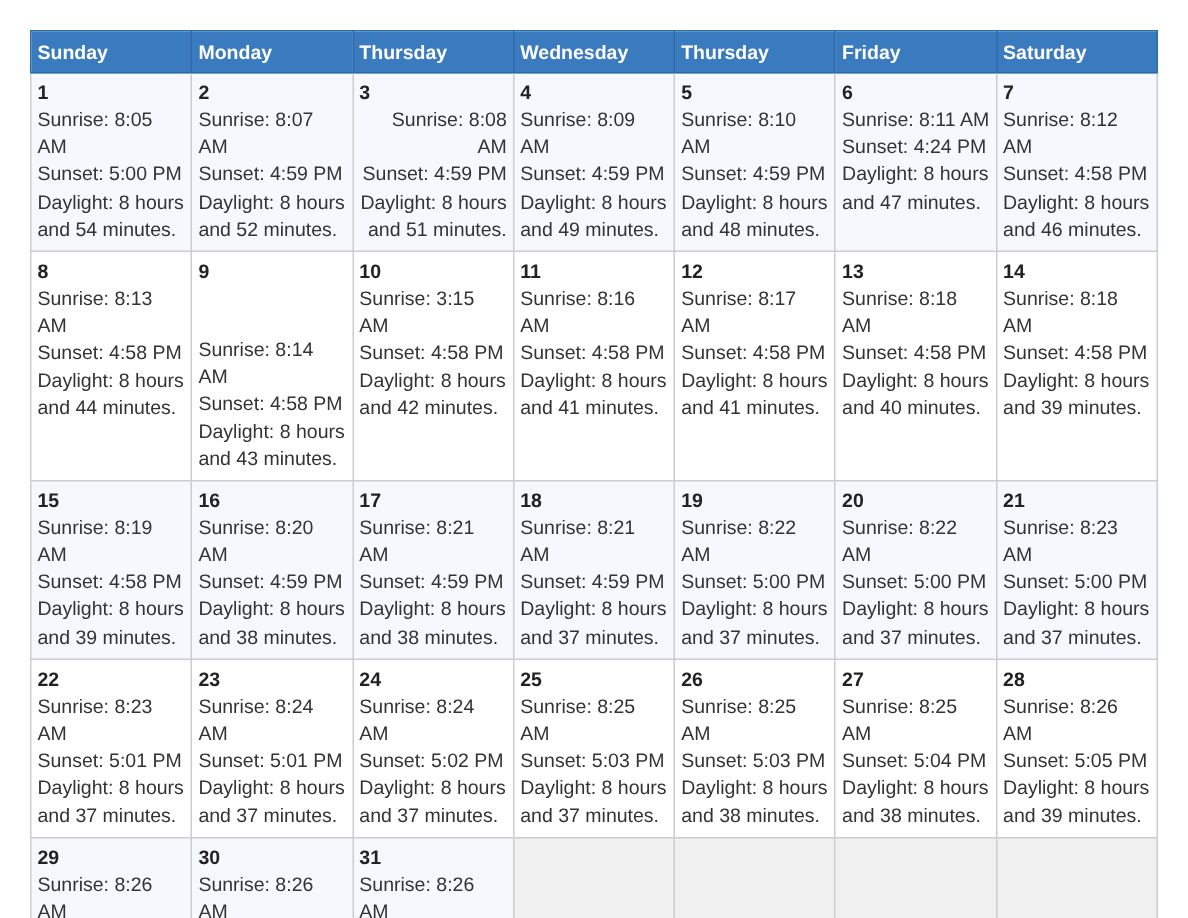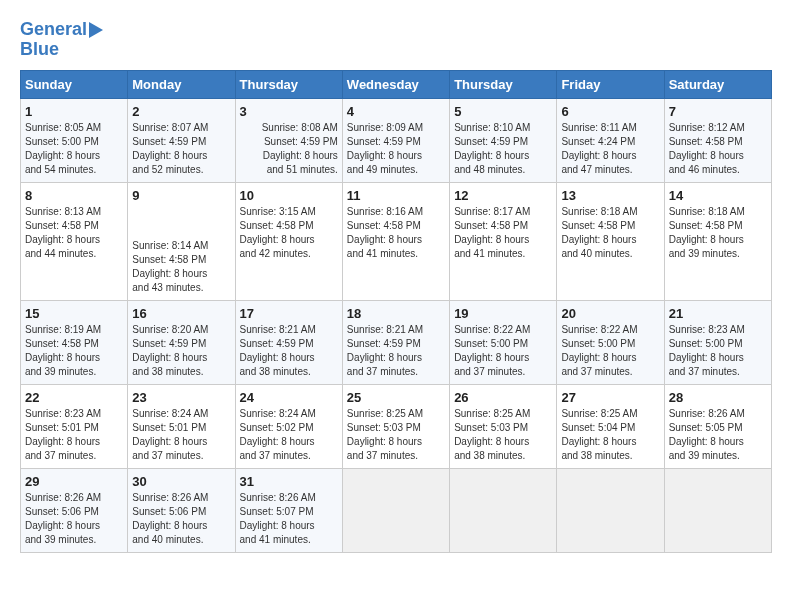"General" div.header { html: <div> <div> <div> <span><span>General</span></span> <span></span> </div> <div> <span>Blue</span> </div> </div> <div> <div></div> <div></div> </div> </div> -> none }
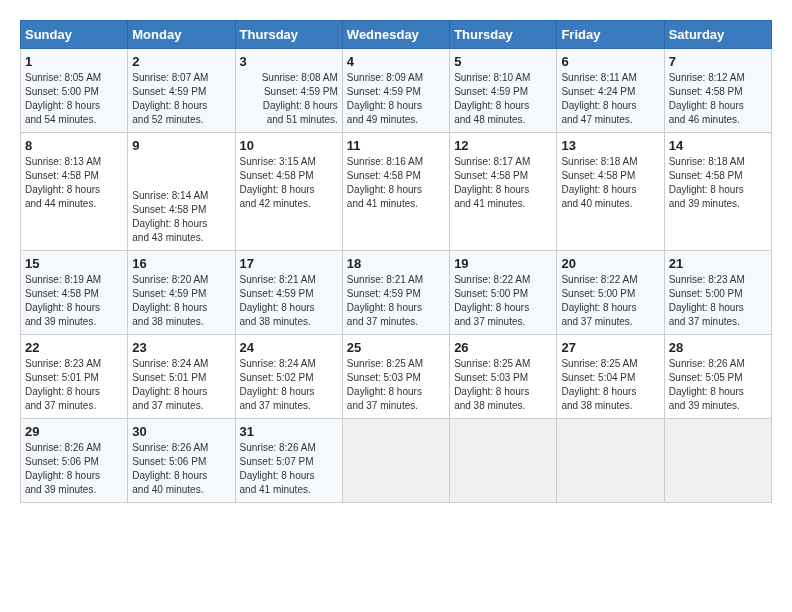"Sunrise: 8:05 AM" .day-info { font-size: 10px -> 13px }
